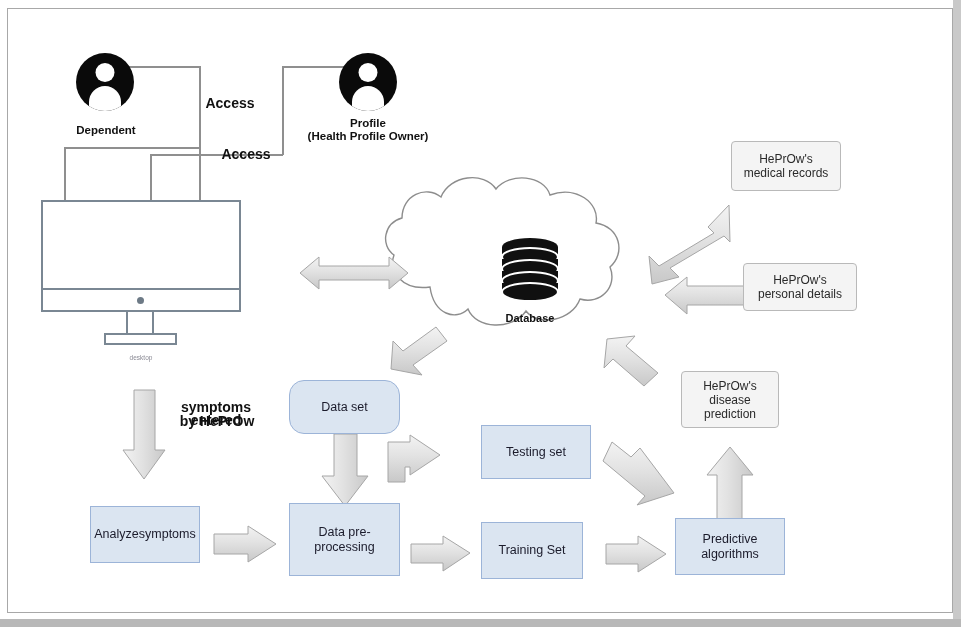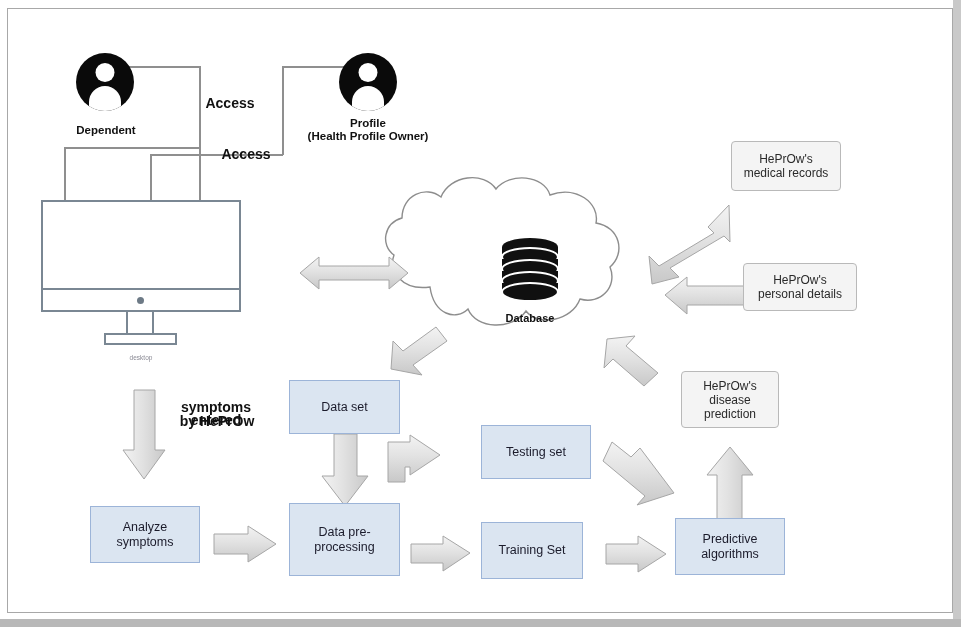"Data set" div.node { border-radius: none -> 15px }
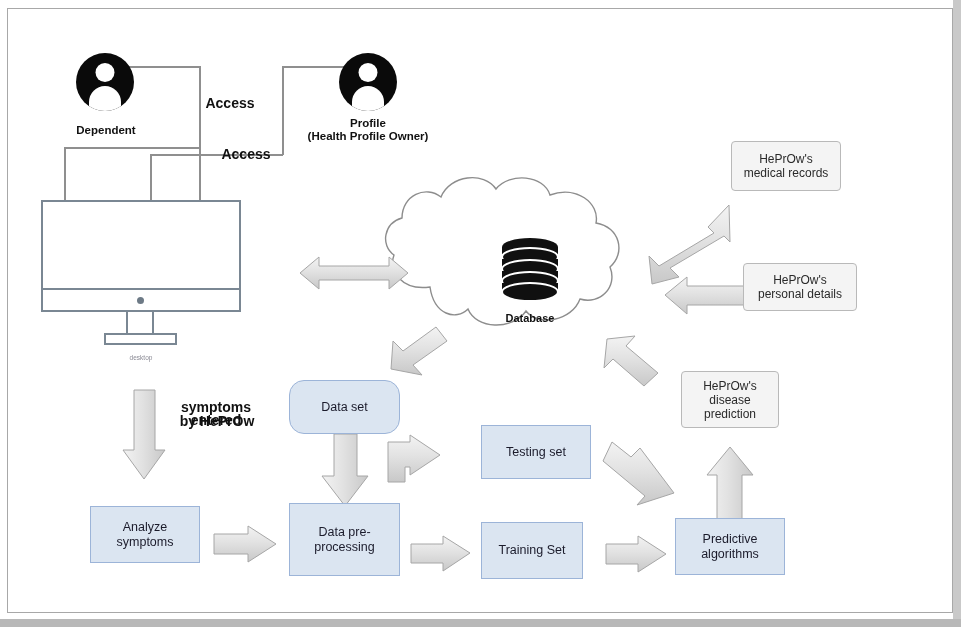"Analyze" div.node { flex-direction: column -> row }
